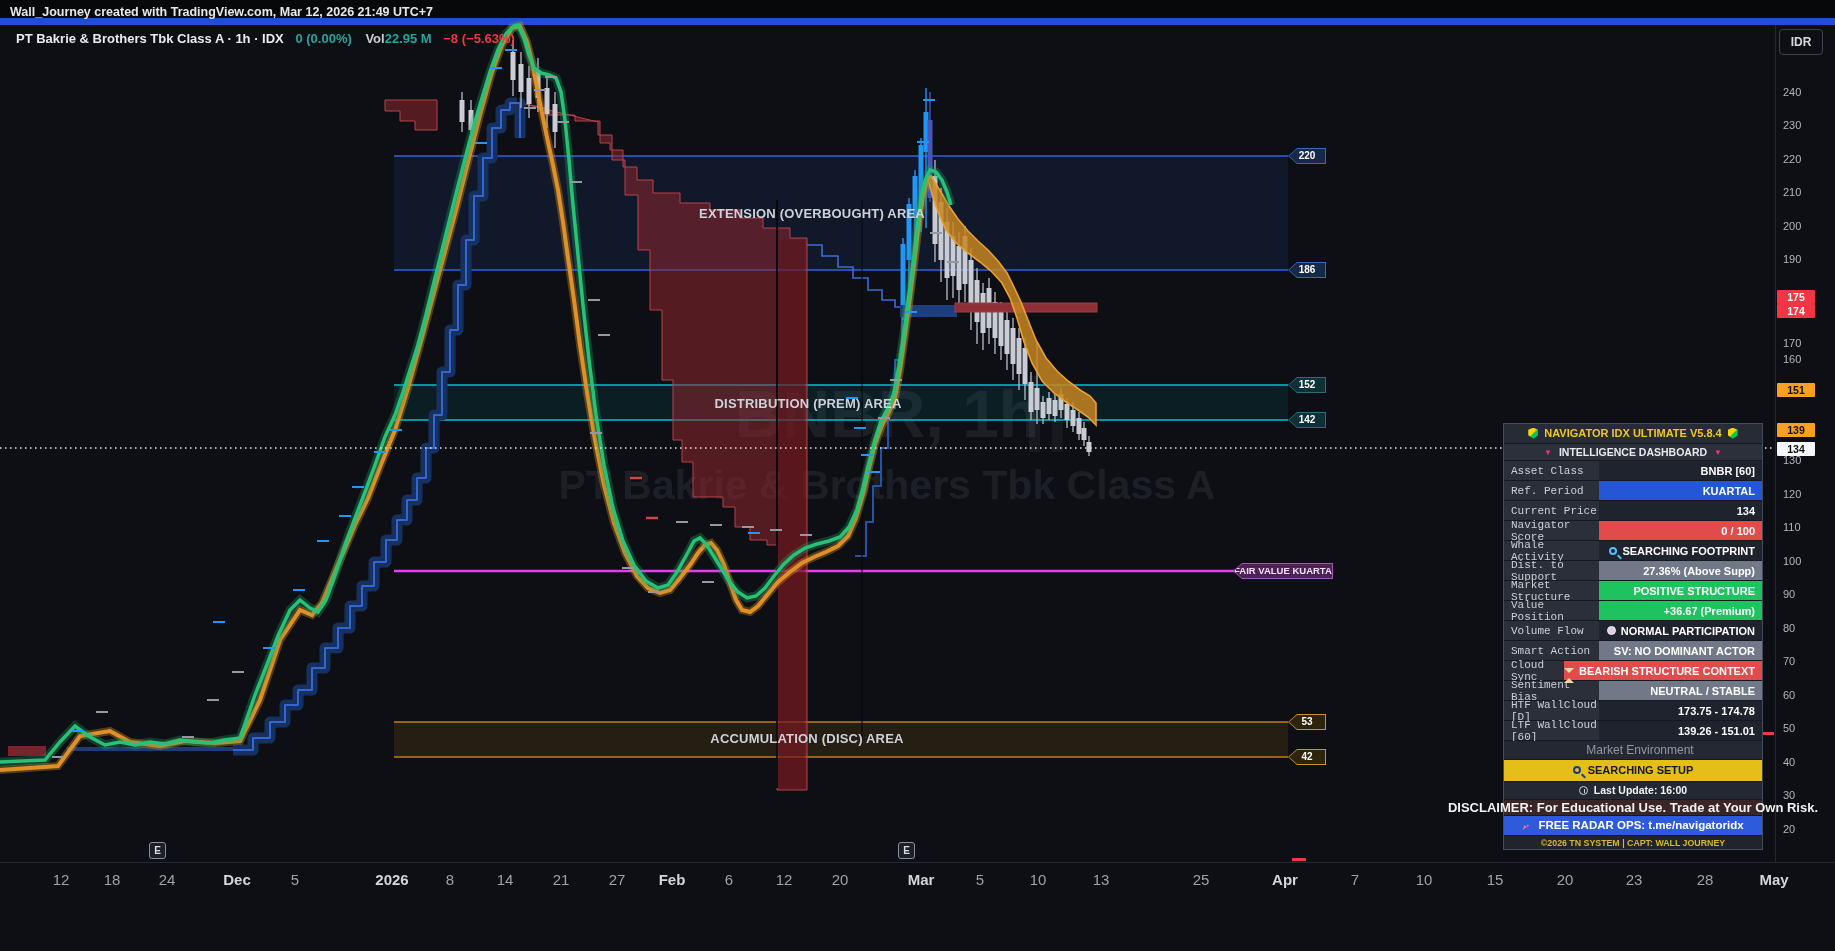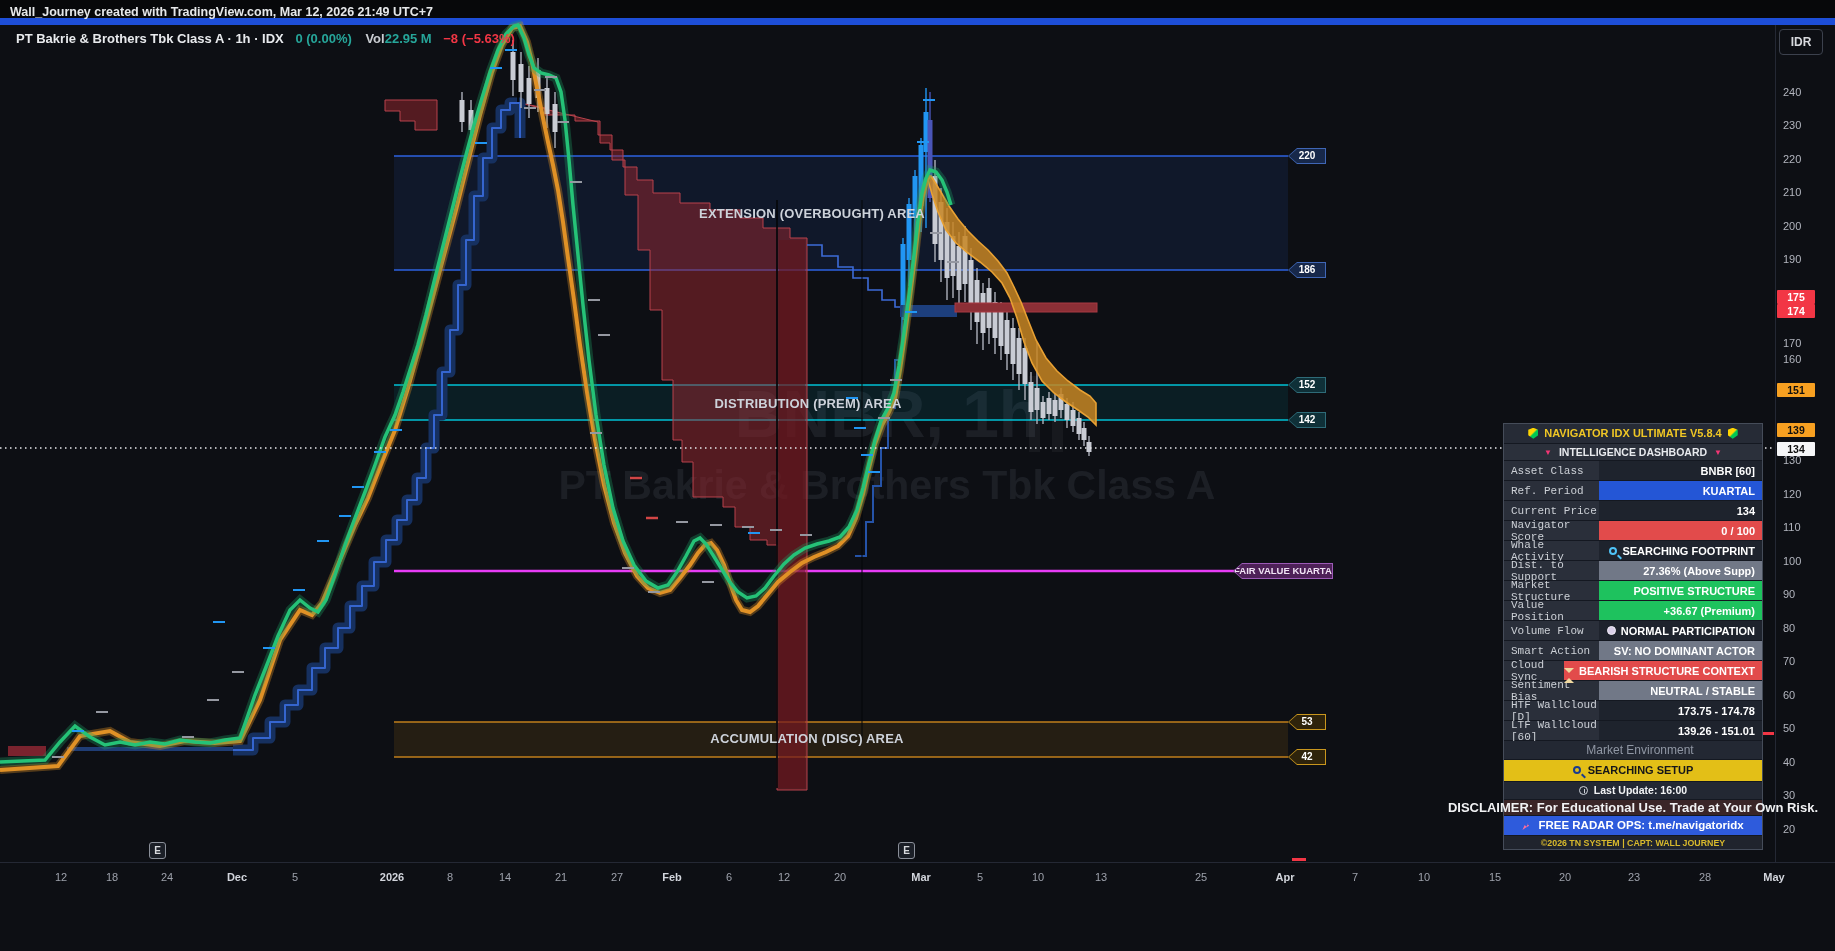"12" .ttick { font-size: 11px -> 15px }
